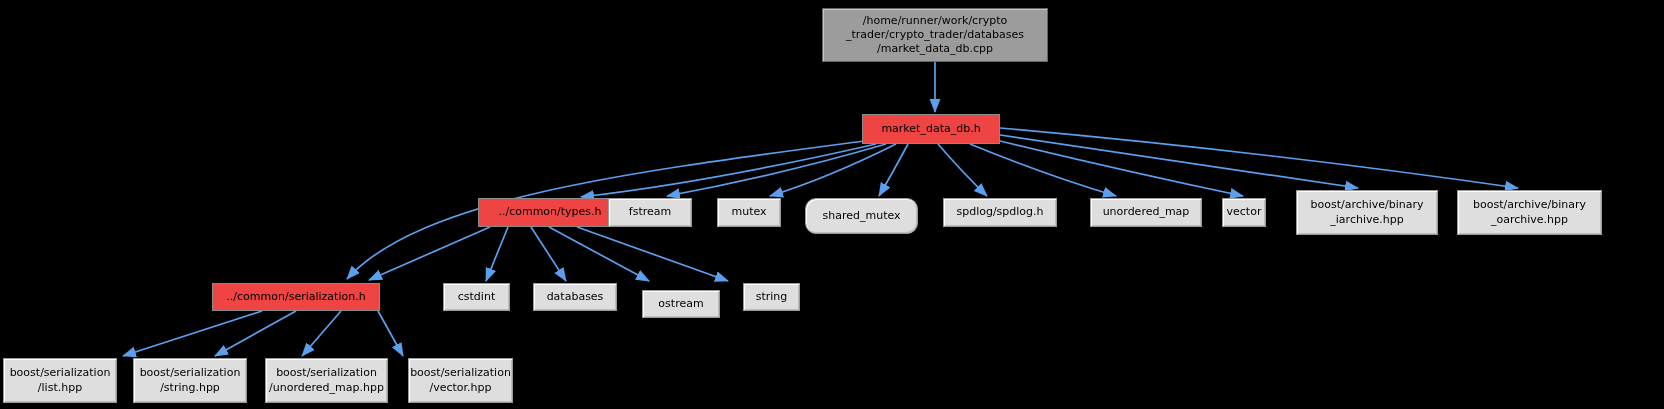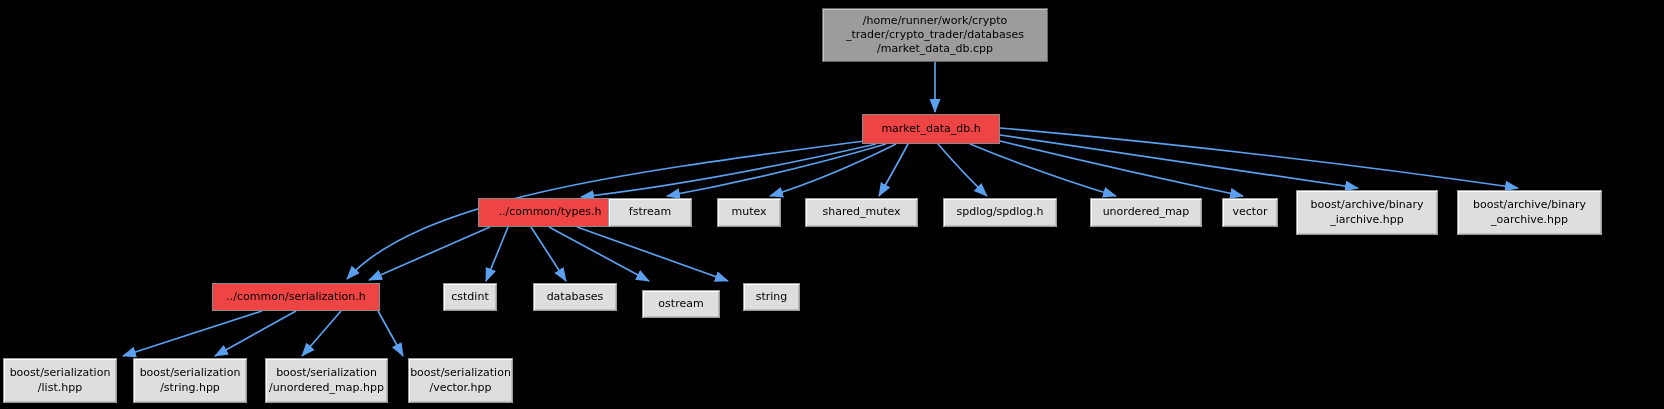"shared_mutex" div.node { border-radius: none -> 11px; height: 29px -> 36px }
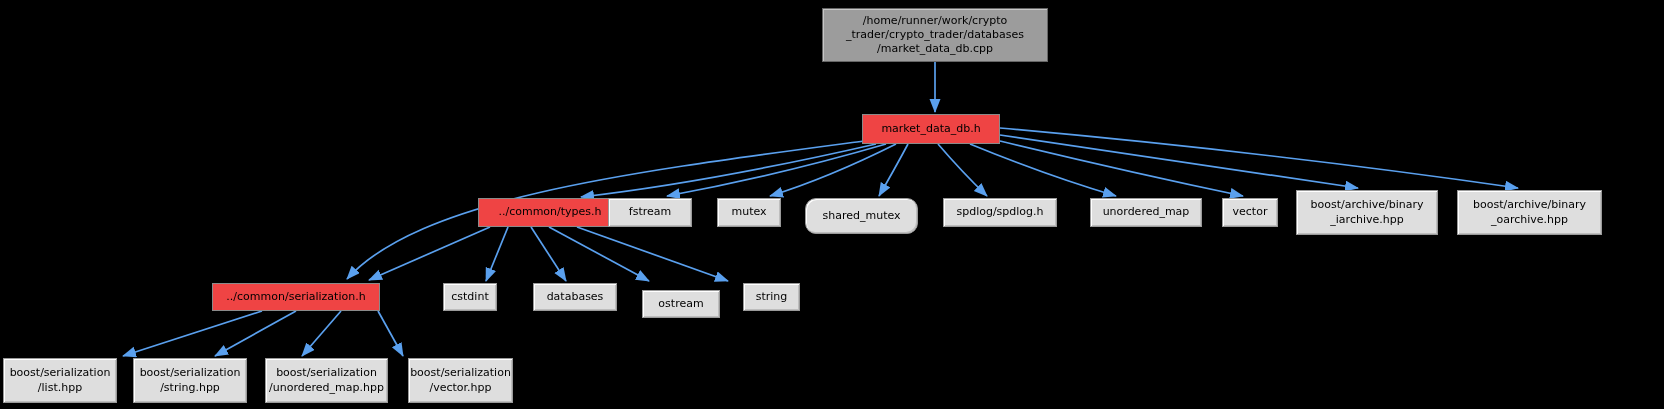"vector" div.node { width: 56px -> 44px }
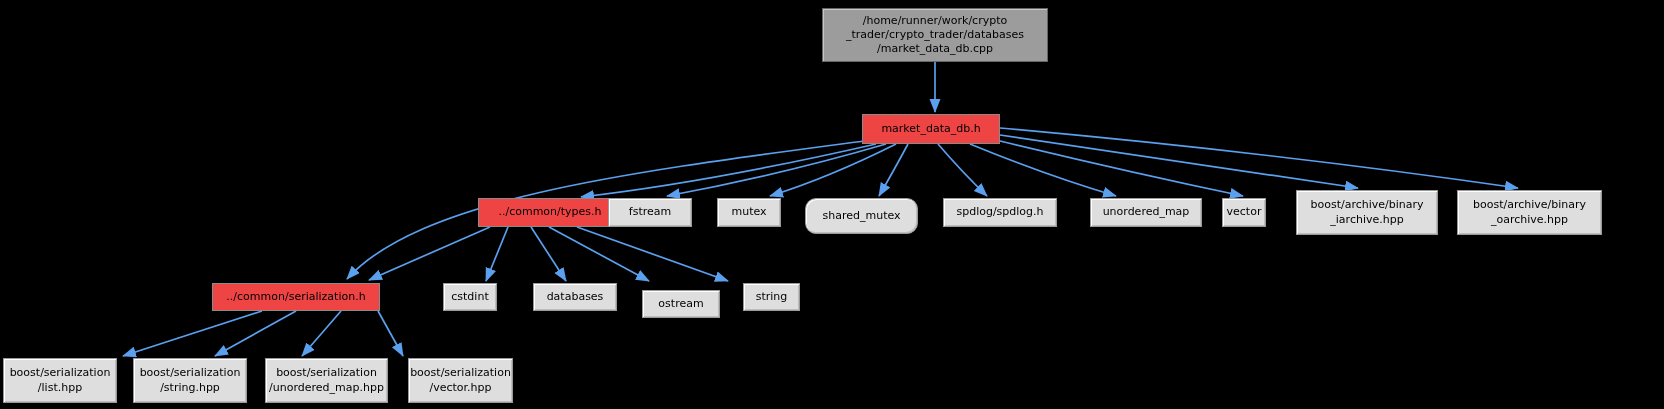"cstdint" div.node { width: 54px -> 67px }
